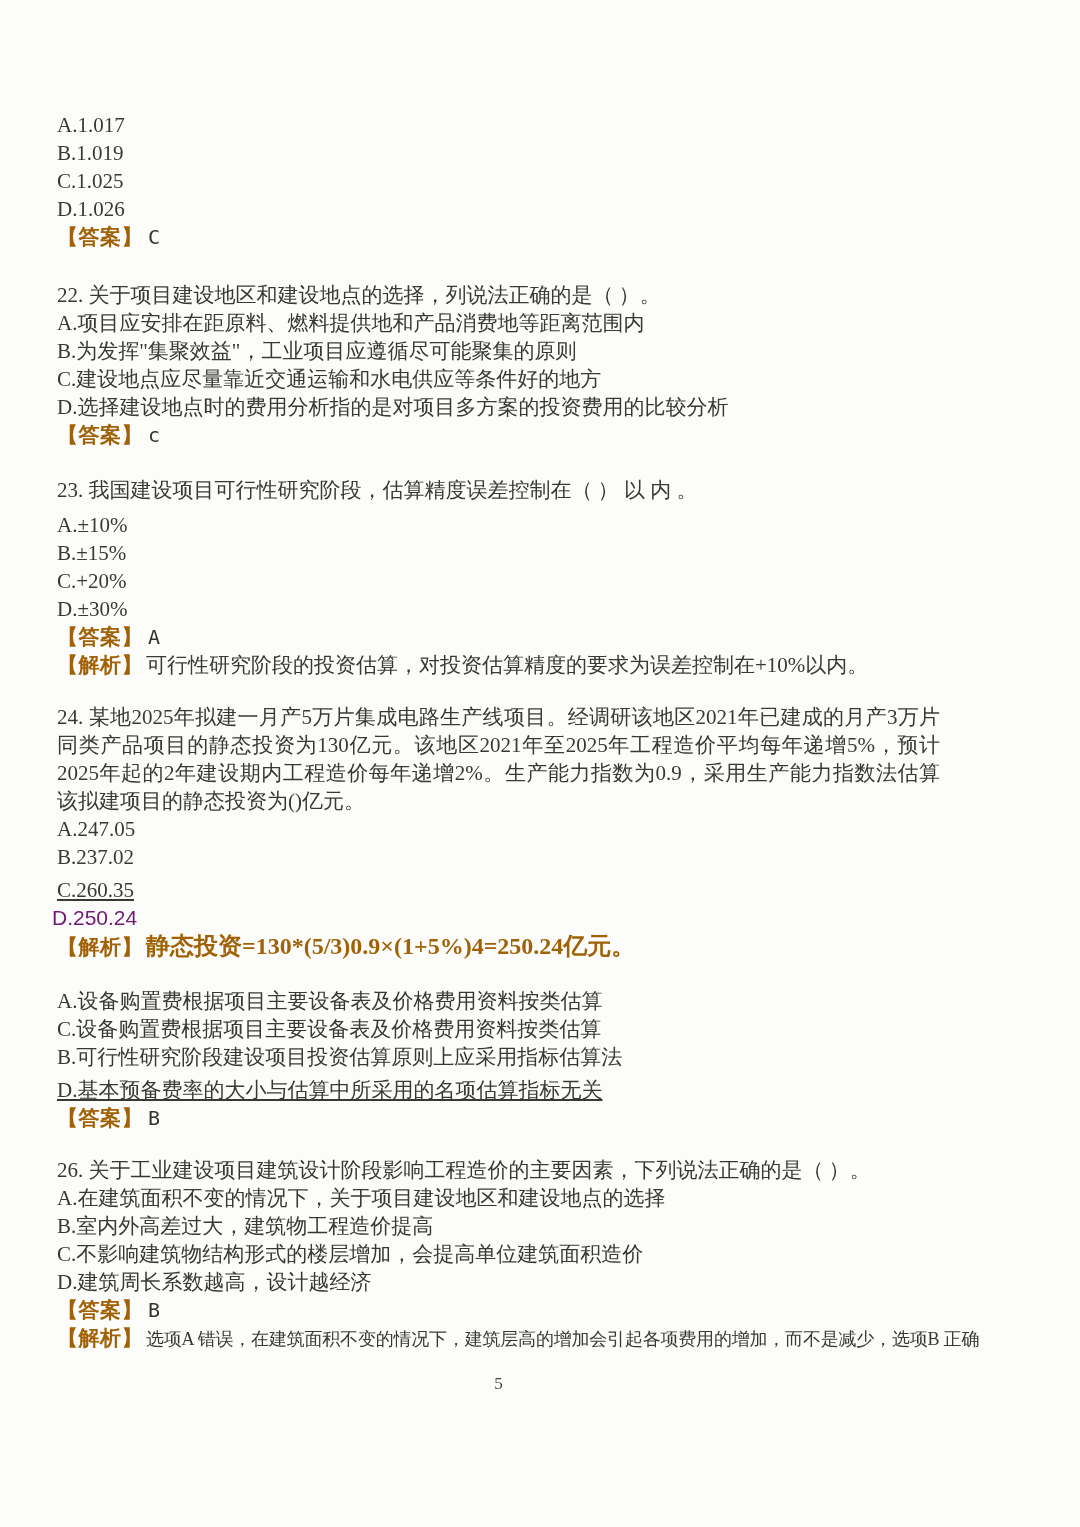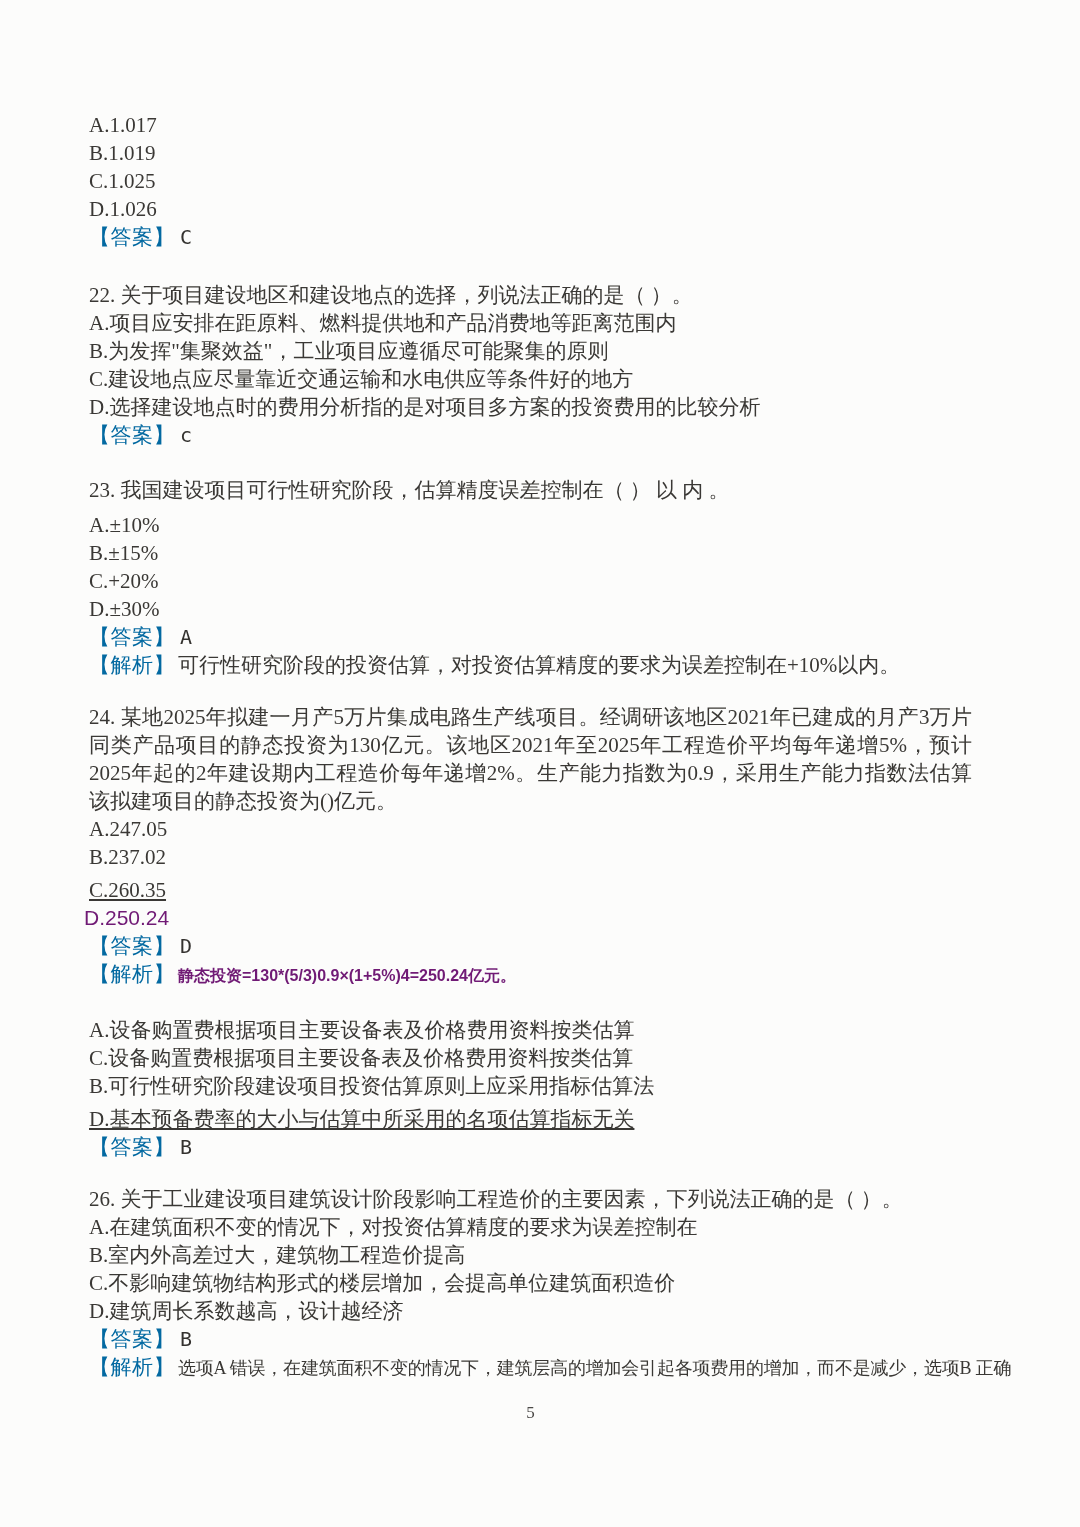"A.1.017" .page { margin-left: 32px -> none }
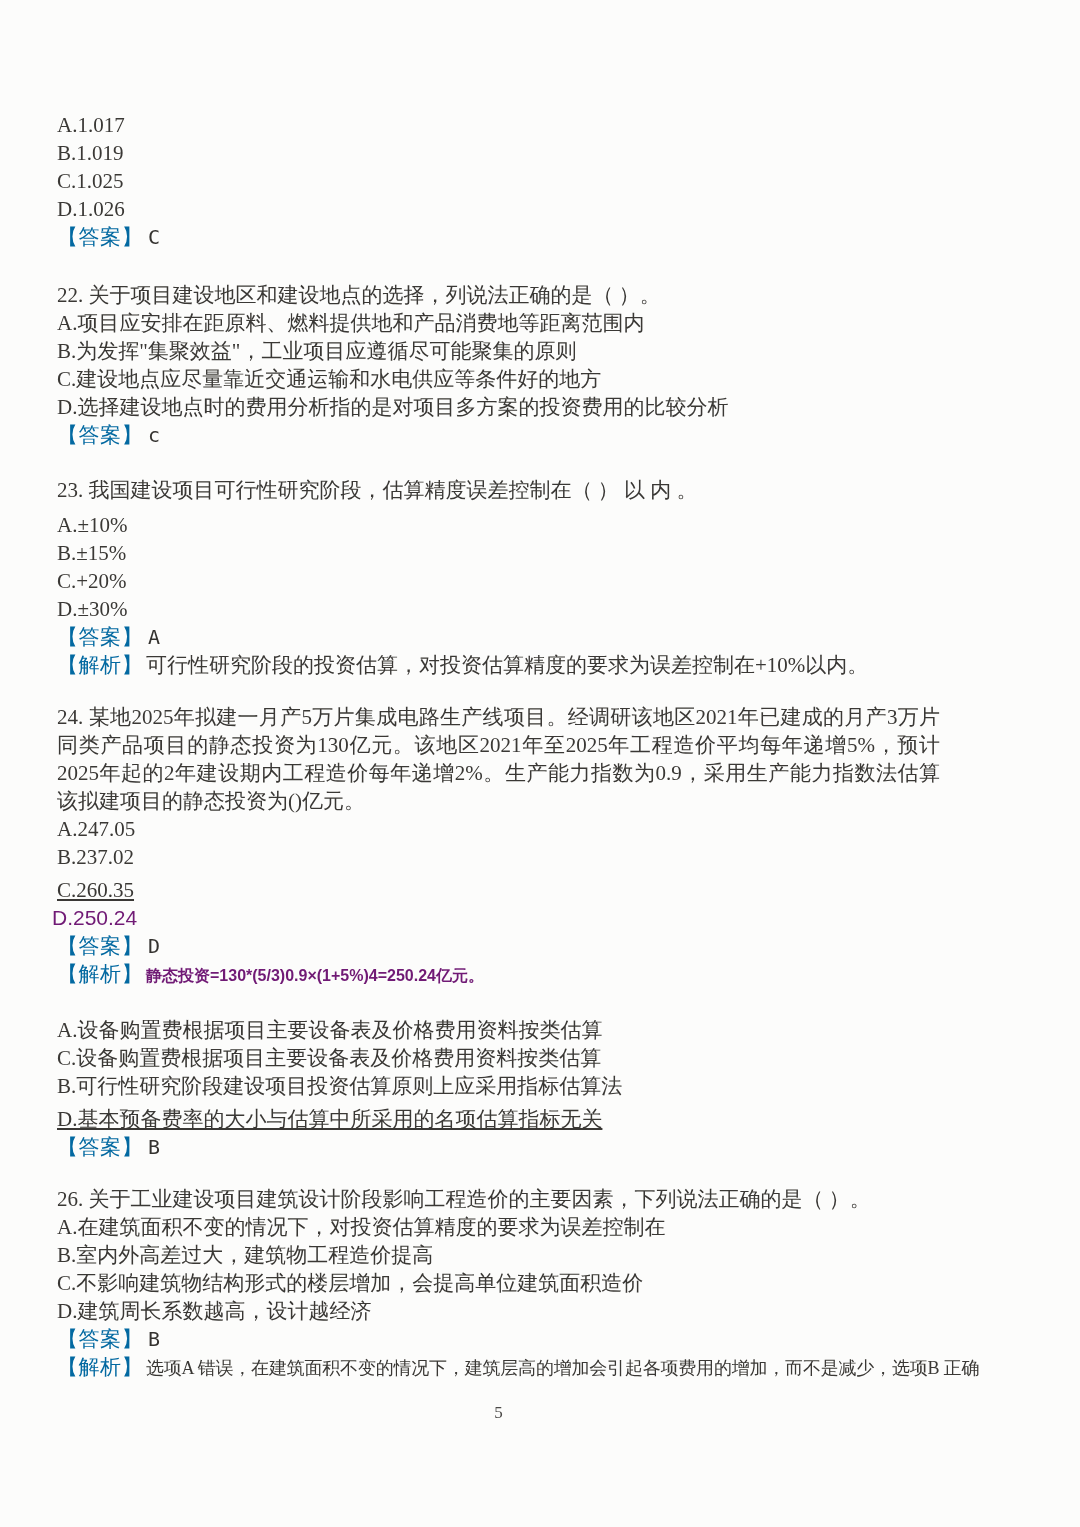"【答案】" .ans-label { color: #0369a1 -> #a16207; font-weight: 400 -> 700 }
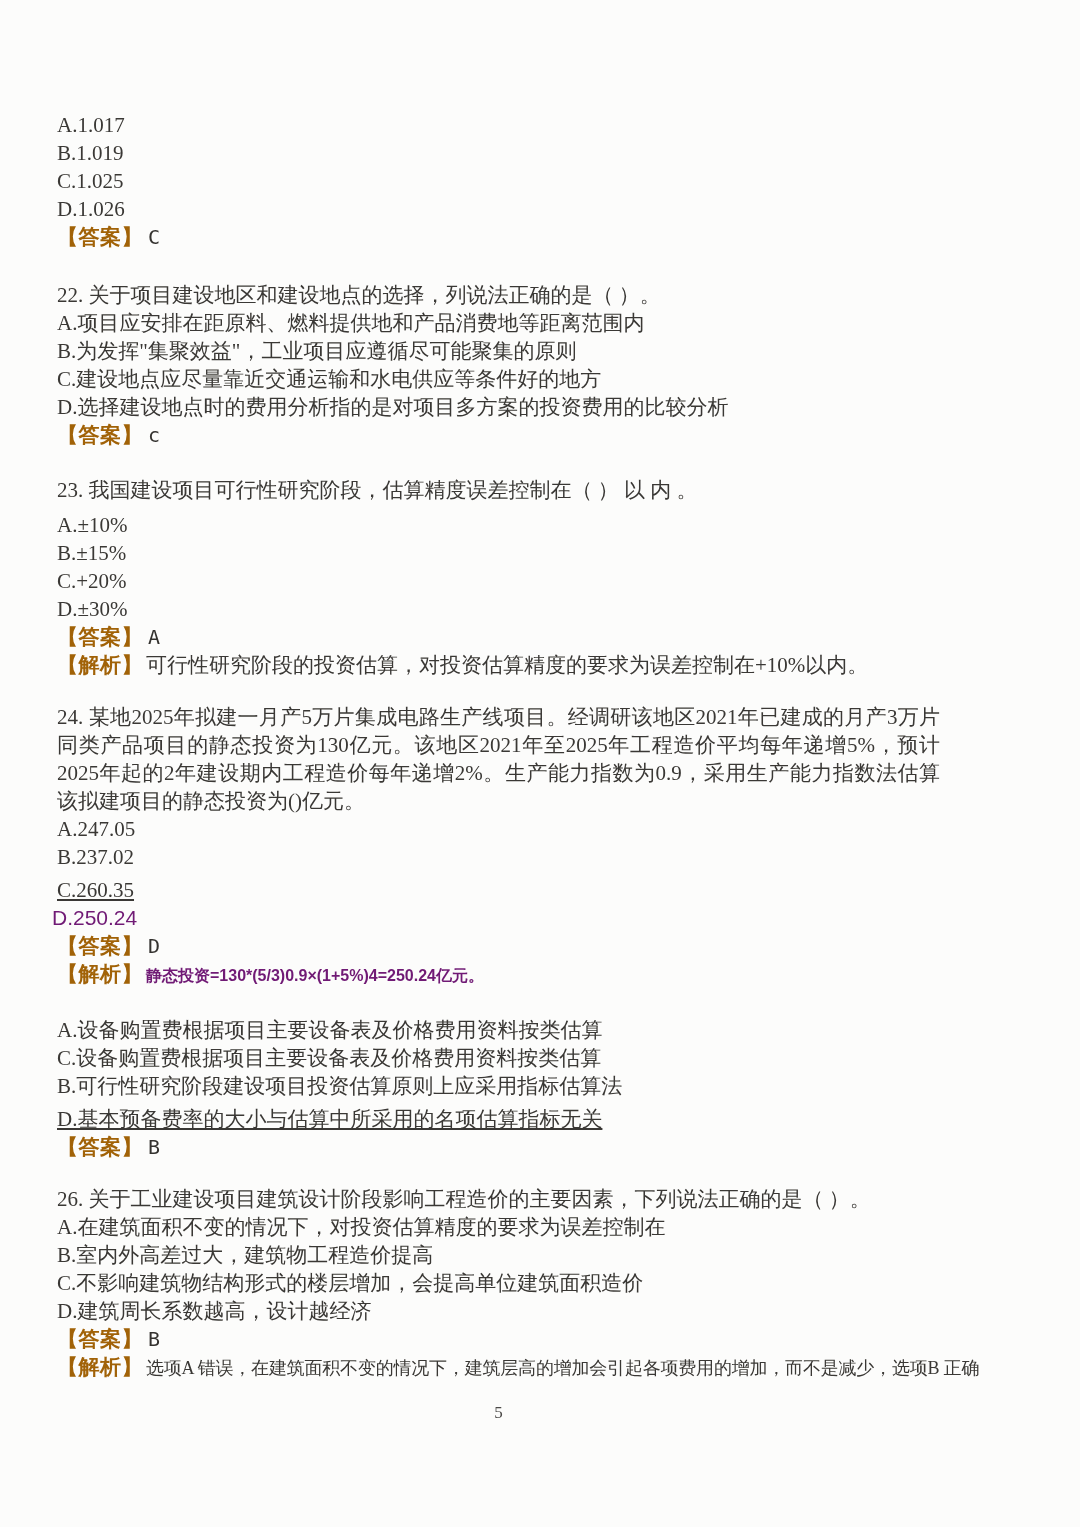"【答案】 D" p.line { html: <p><span>【答案】</span><span>D</span></p> -> none }
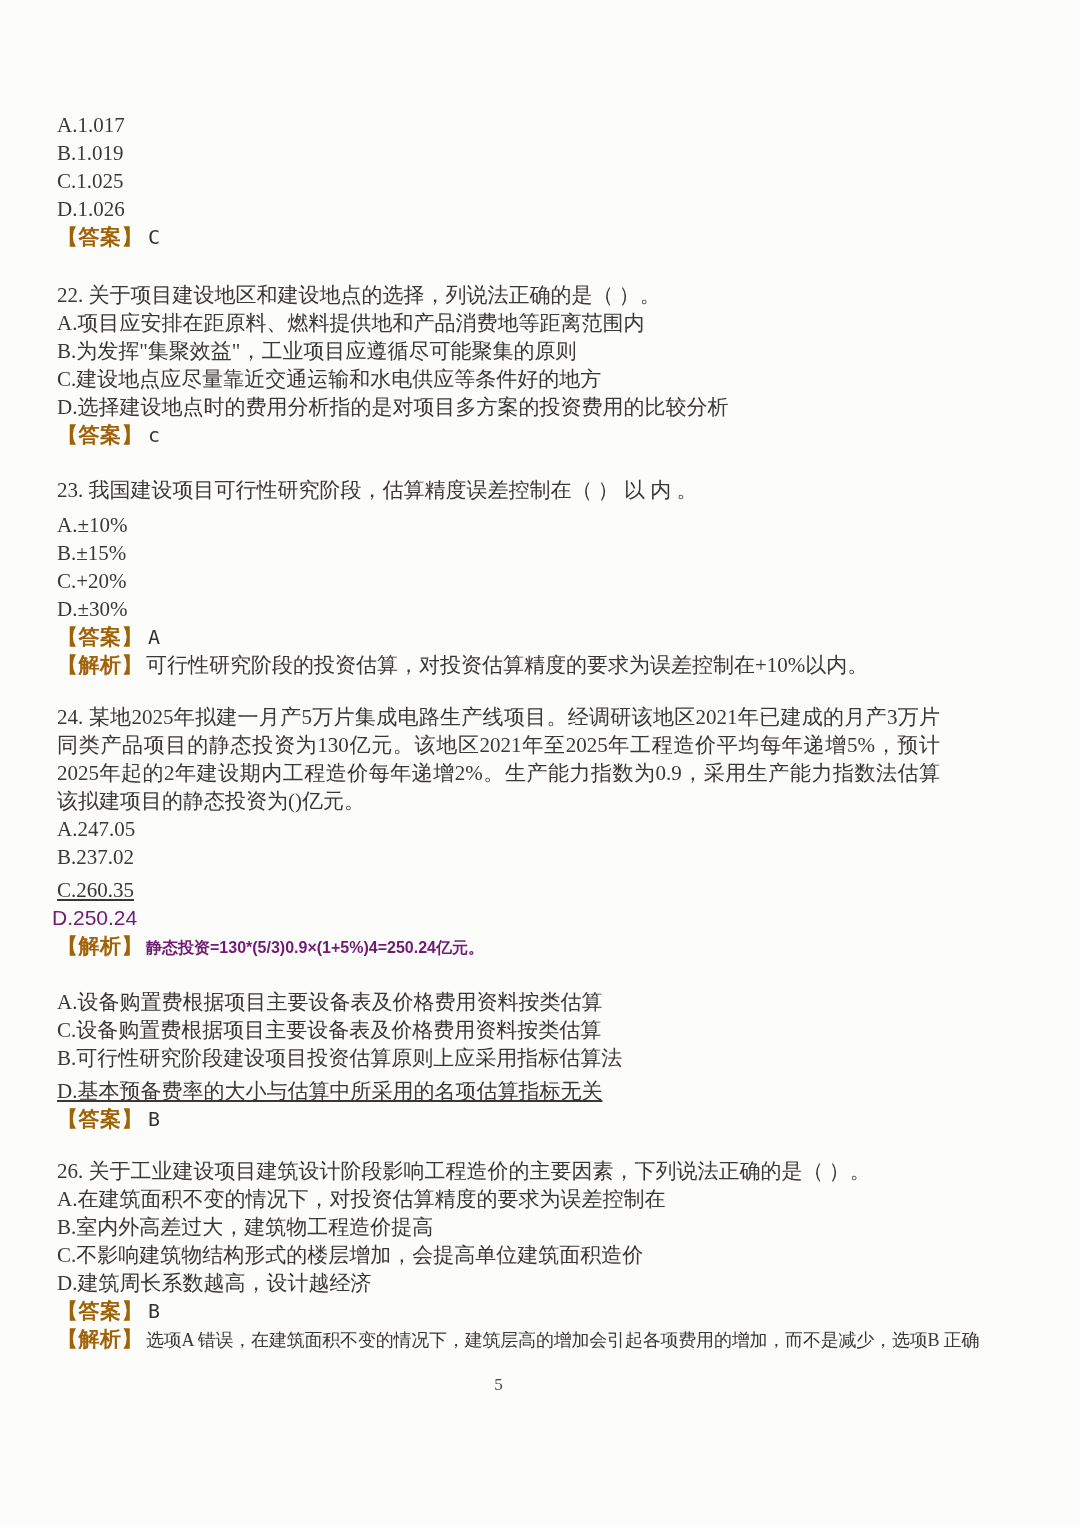"静态投资=130*(5/3)0.9×(1+5%)4=250.24亿元。" .sans-bold { color: #701a75 -> #a16207; font-family: Liberation Sans, sans-serif -> Liberation Serif, serif; font-size: 16px -> 24px }
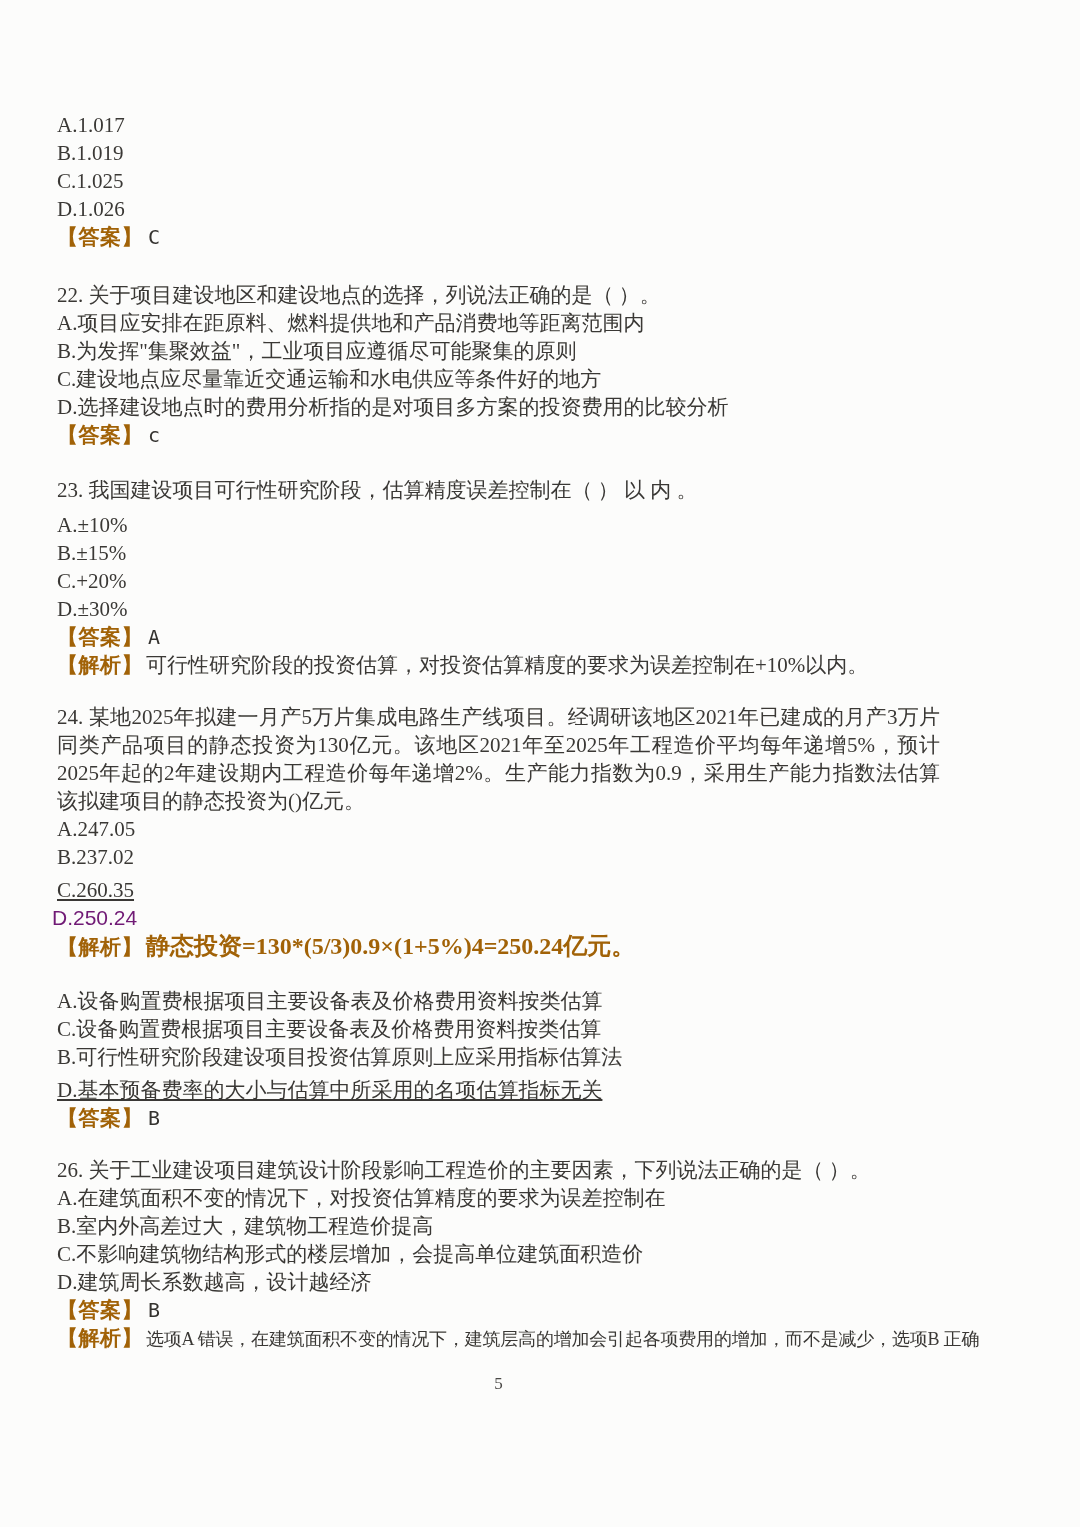"A.在建筑面积不变的情况下，对投资估算精度的要求为误差控制在" p.line { text: 对投资估算精度的要求为误差控制在 -> 关于项目建设地区和建设地点的选择 }
